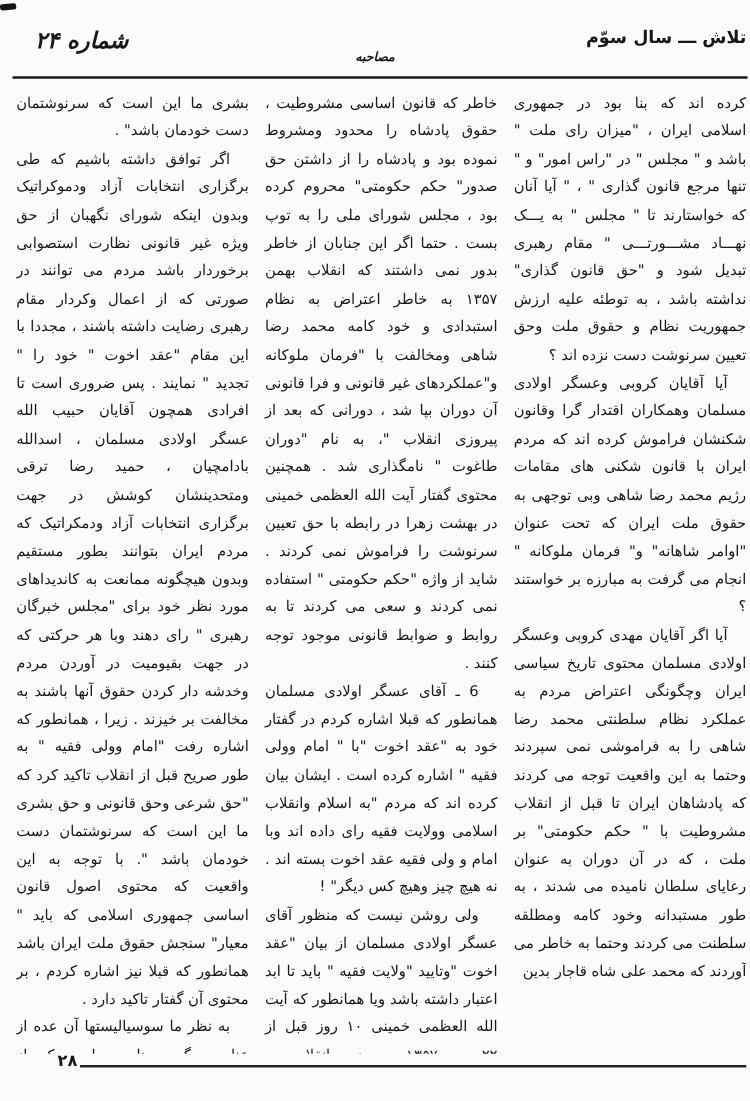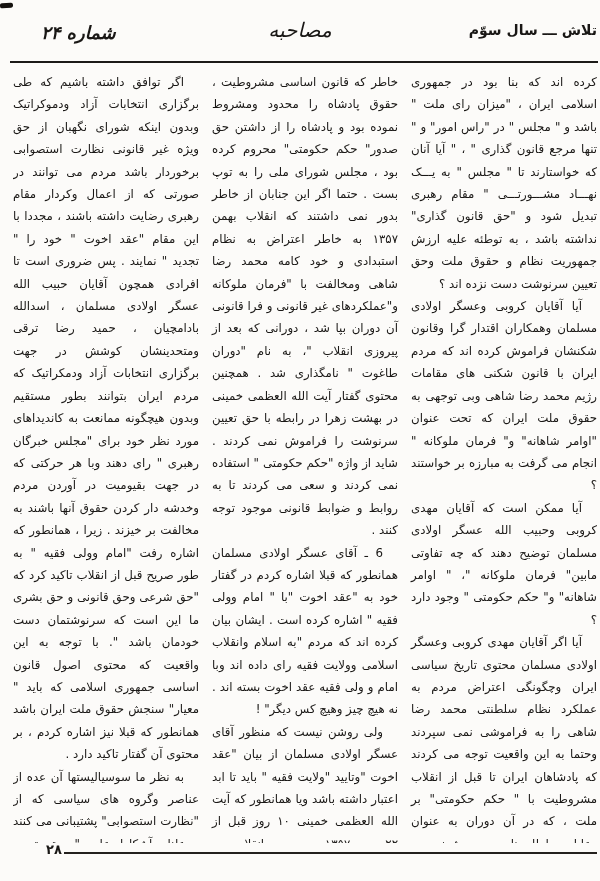"شماره ۲۴" .h-left { left: 41px -> 28px }
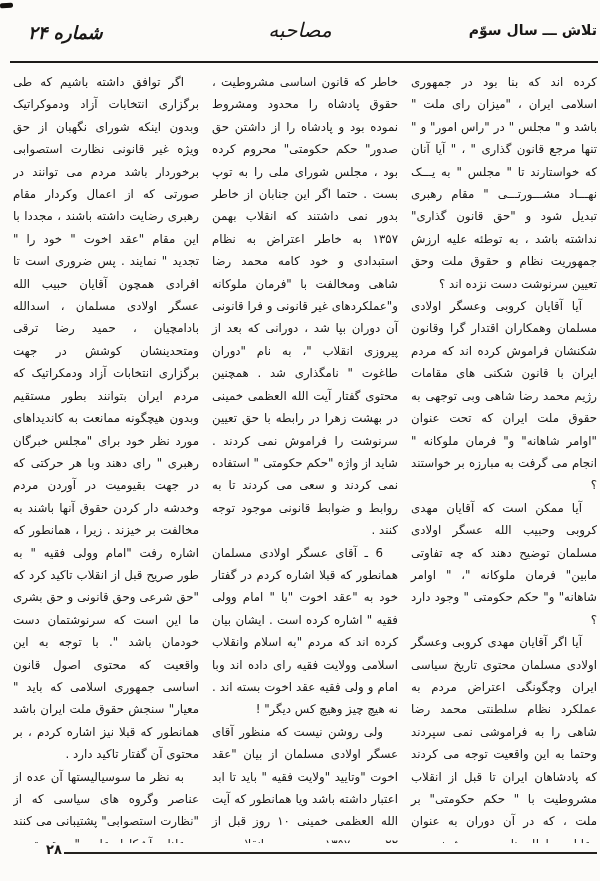"مصاحبه" .h-center { font-size: 20px -> 10px; font-weight: normal -> bold; top: 0 -> 23px }
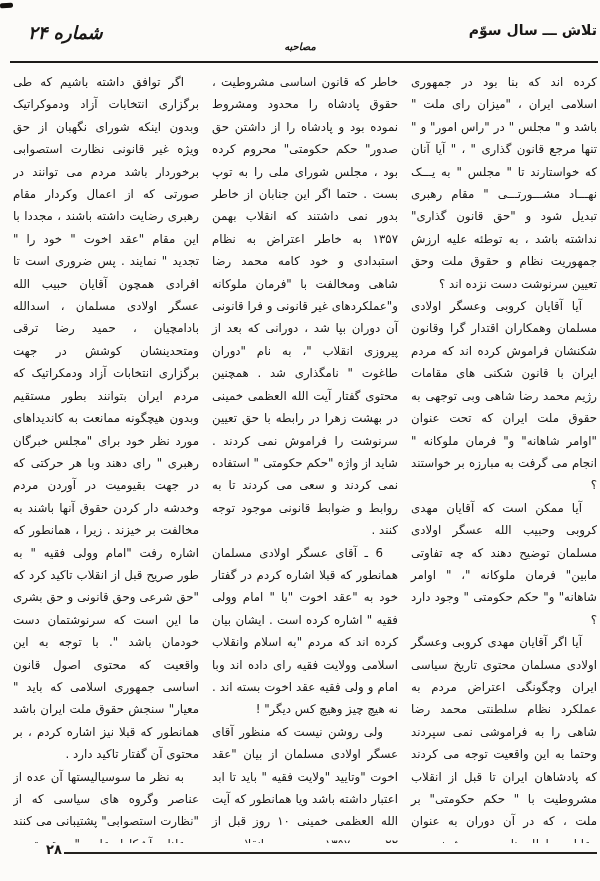"بشری ما این است که" p { html: none -> <p>بشری ما این است که سرنوشتمان دست خودمان باشد" .</p> }
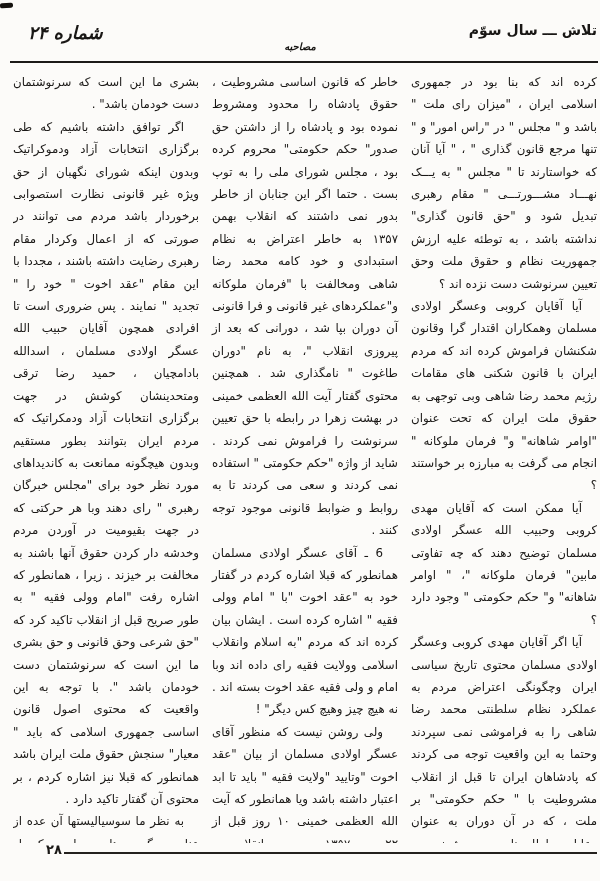"آیا ممکن است که آقایان" p.ind { html: <p>آیا ممکن است که آقایان مهدی کروبی وحبیب الله عسگر اولادی مسلمان توضیح دهند که چه تفاوتی مابین" فرمان ملوکانه "، " اوامر شاهانه" و" حکم حکومتی " وجود دارد ؟</p> -> none }
